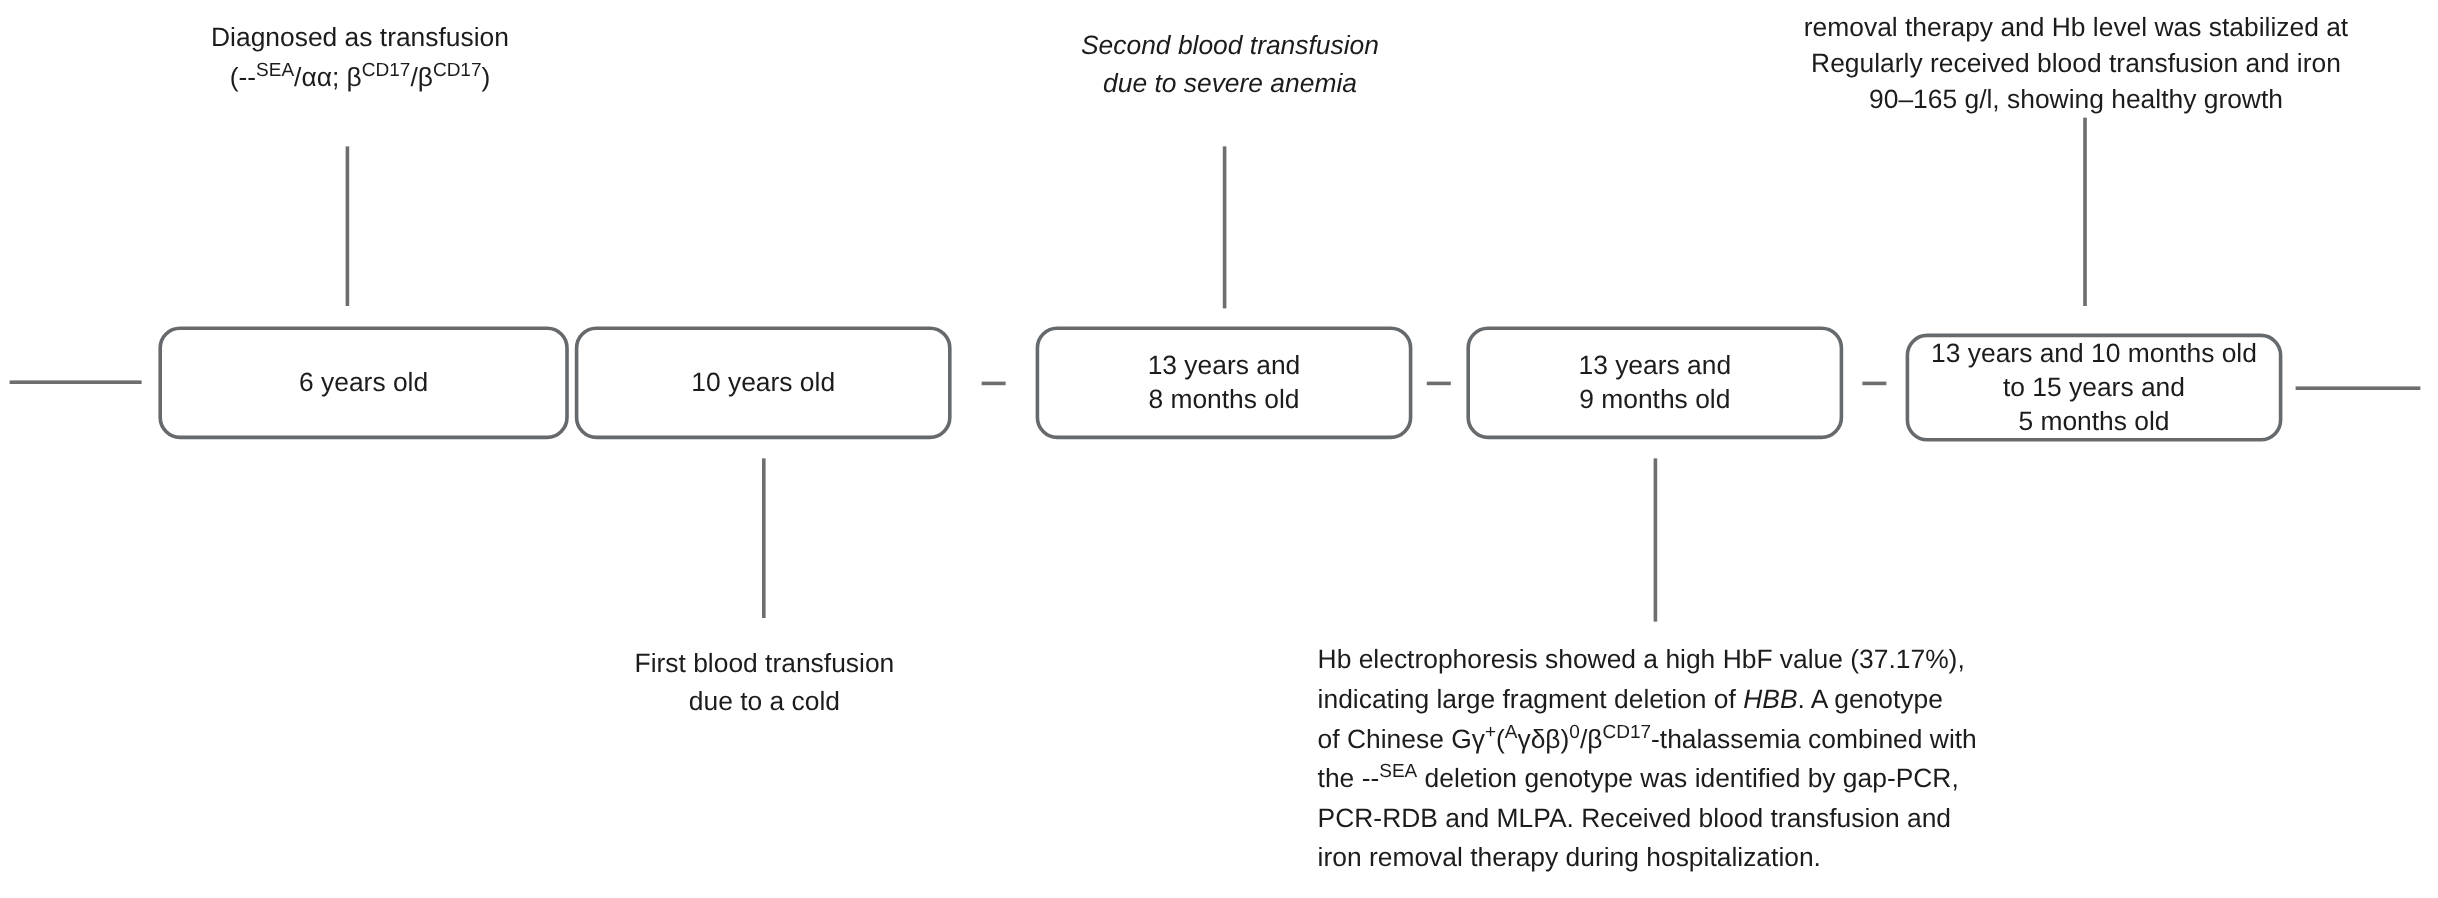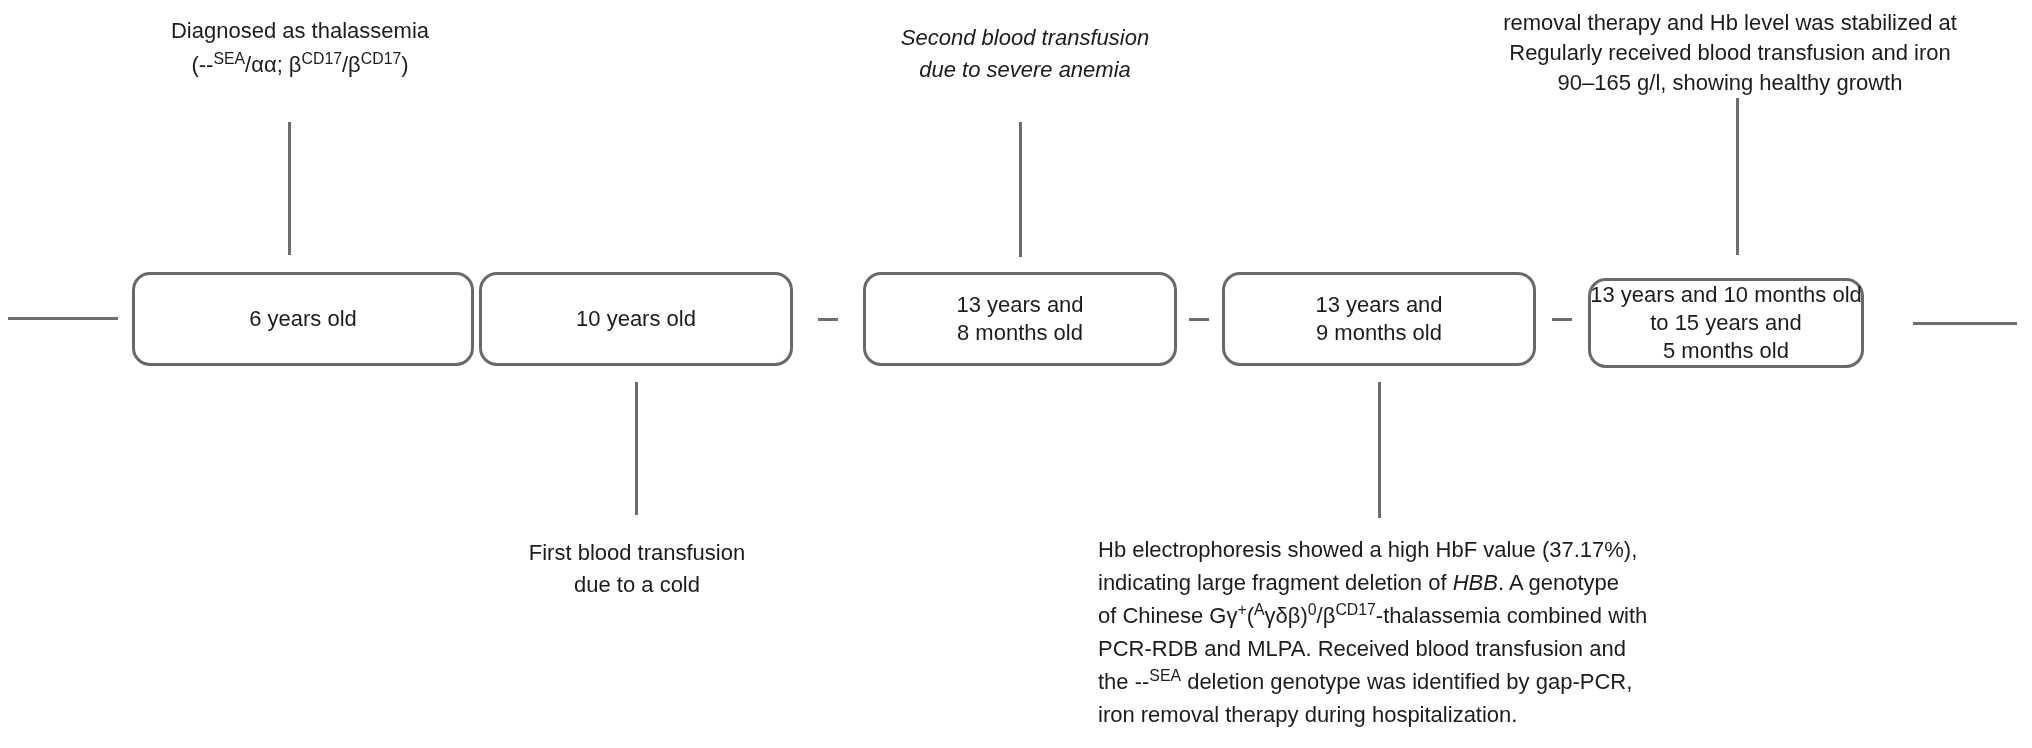"Diagnosed as thalassemia" div.tline { text: thalassemia -> transfusion }
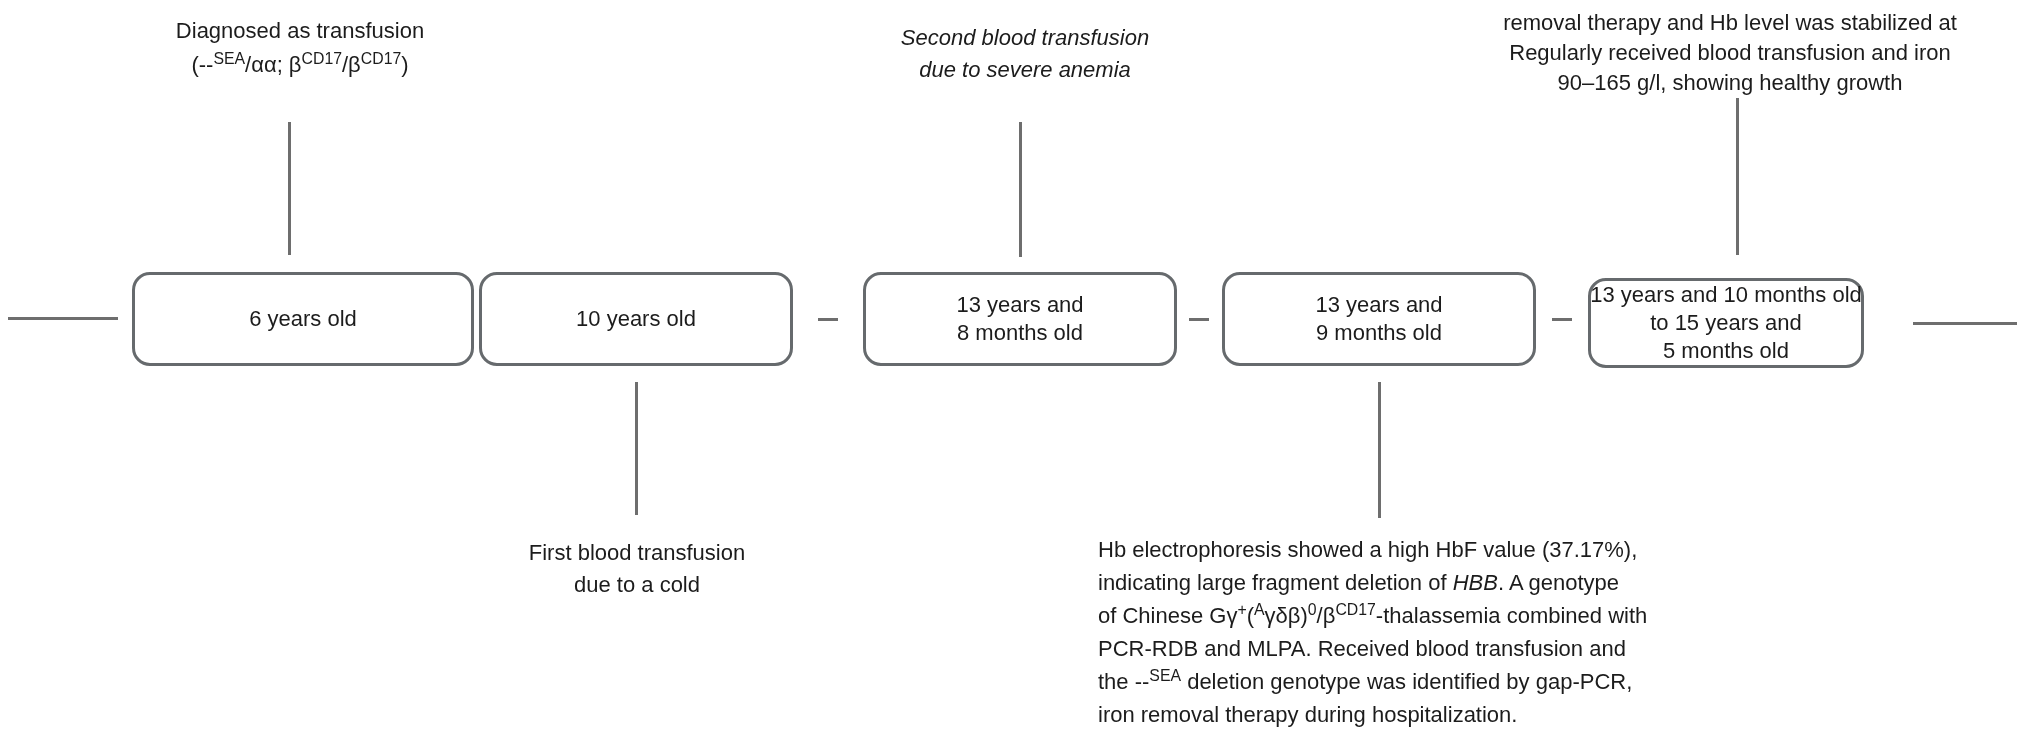"13 years and 10 months" div.box { width: 276px -> 314px }
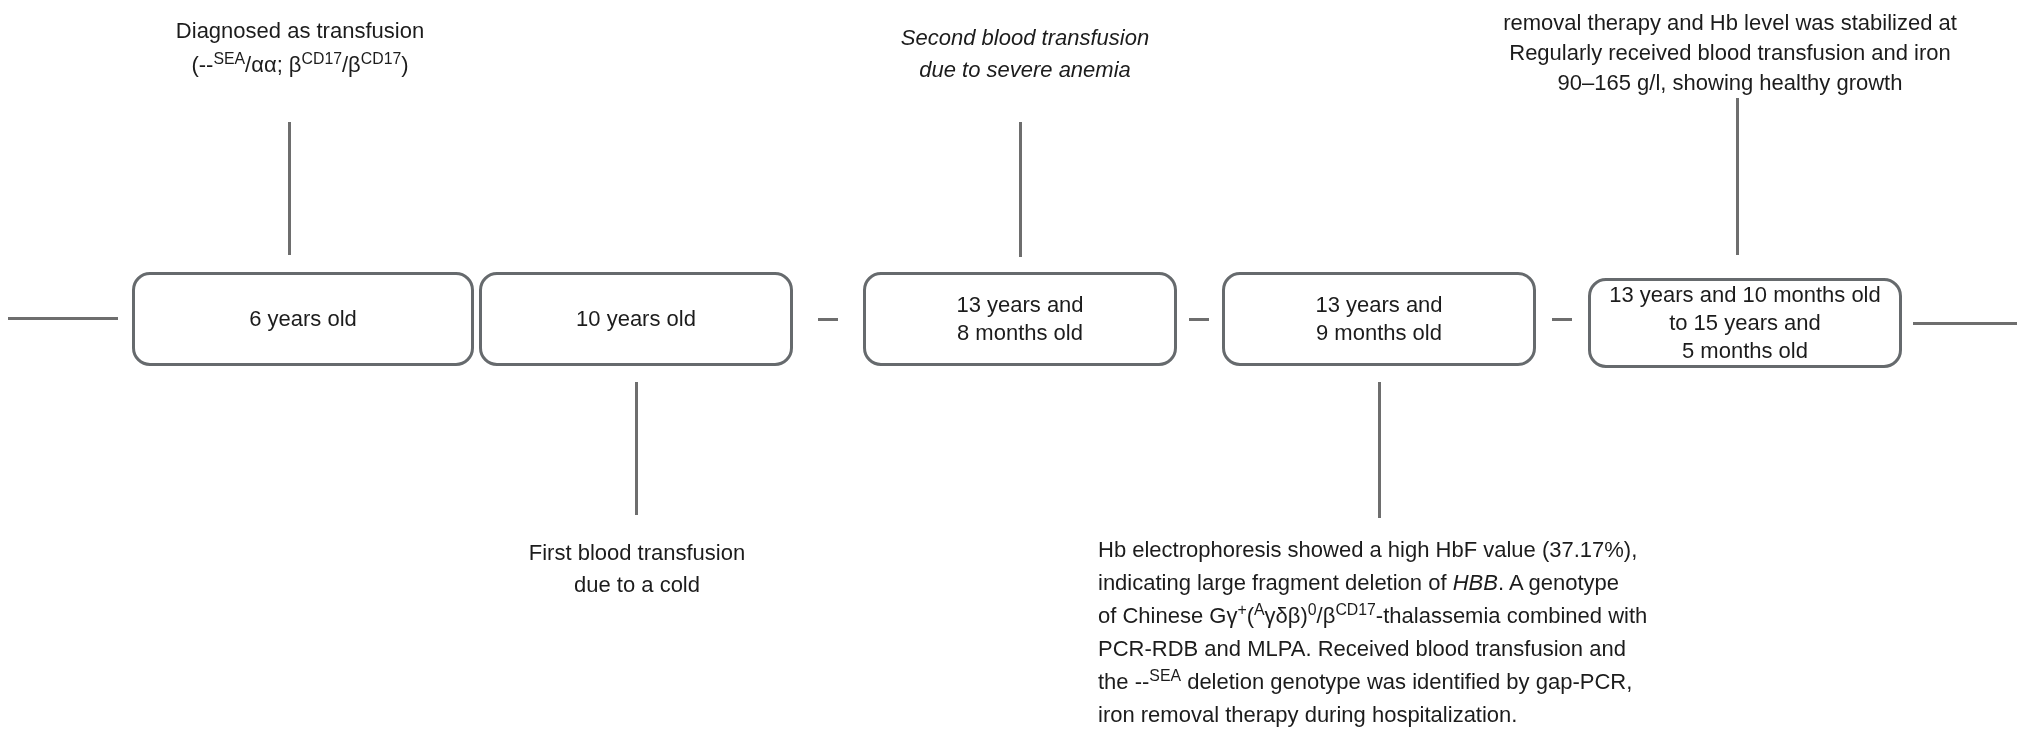"PCR-RDB and MLPA. Received blood" div.tline { order: before "the --SEA deletion genotype was" -> after "the --SEA deletion genotype was" }
